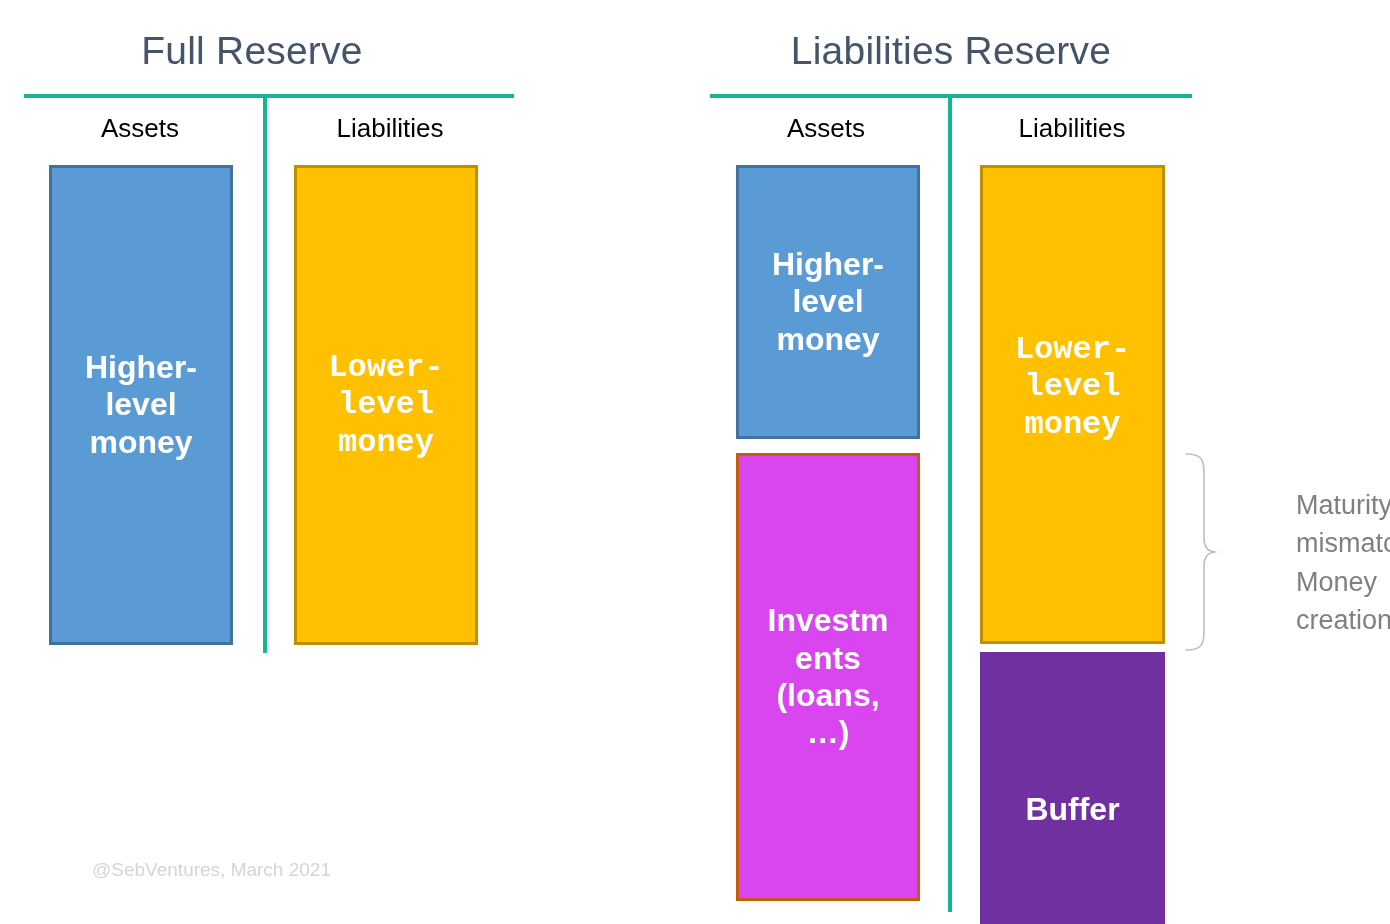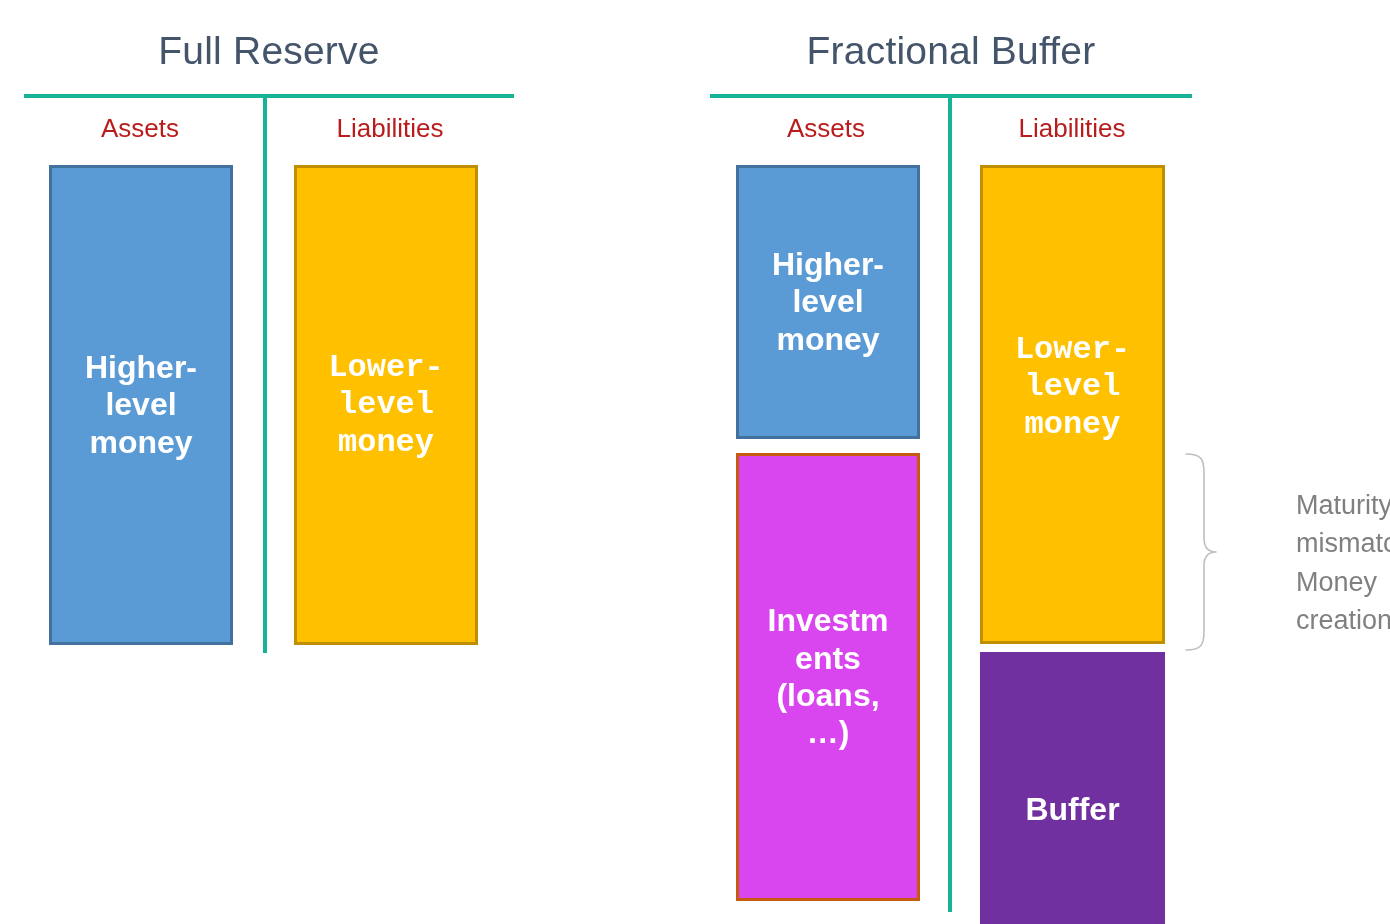"Full Reserve" div.panel-title { left: 24px -> 7px }
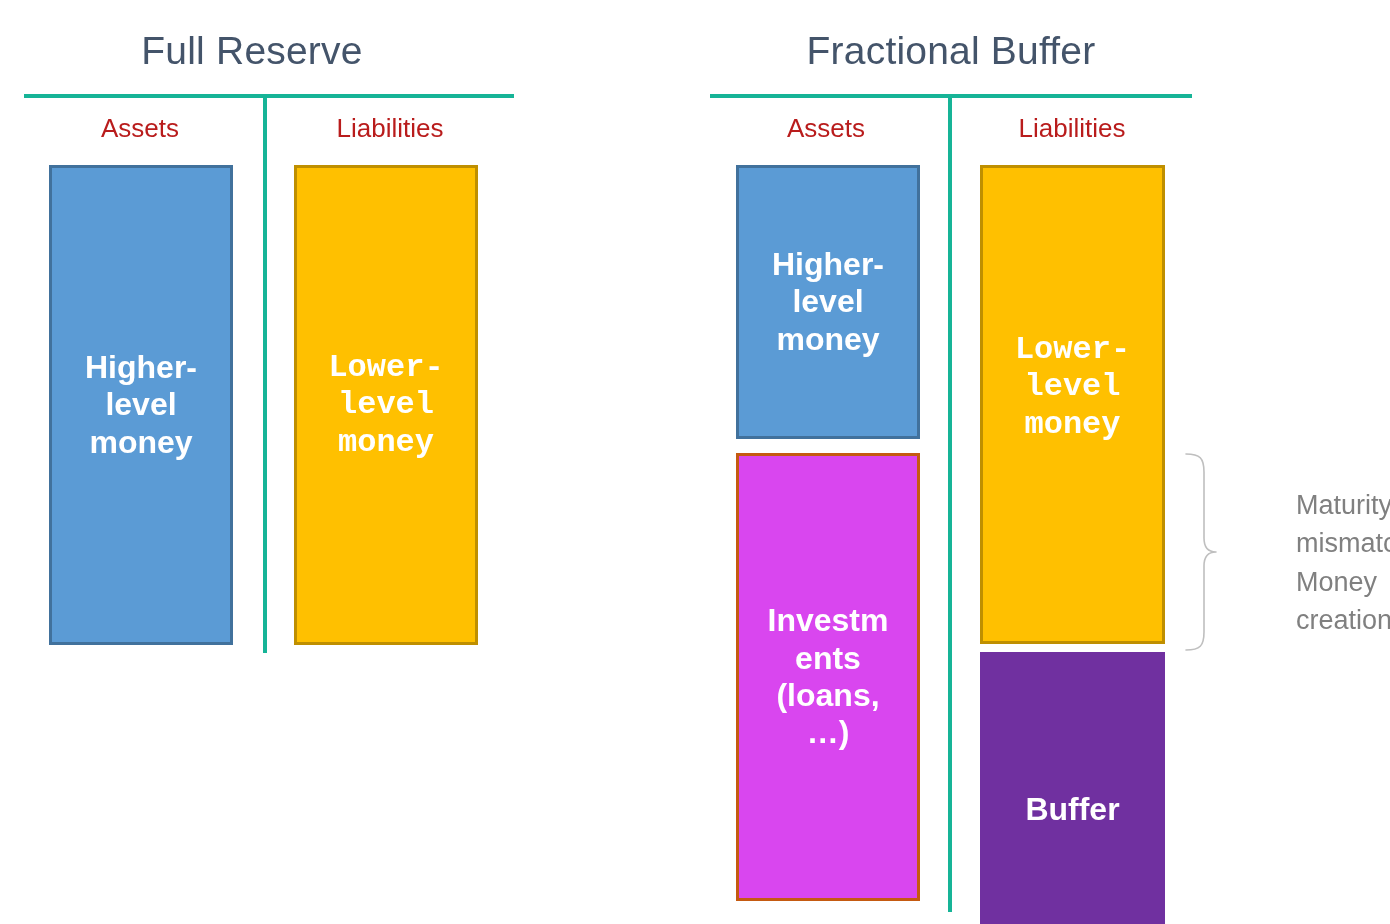"Fractional Buffer" div.panel-title { text: Fractional Buffer -> Liabilities Reserve }
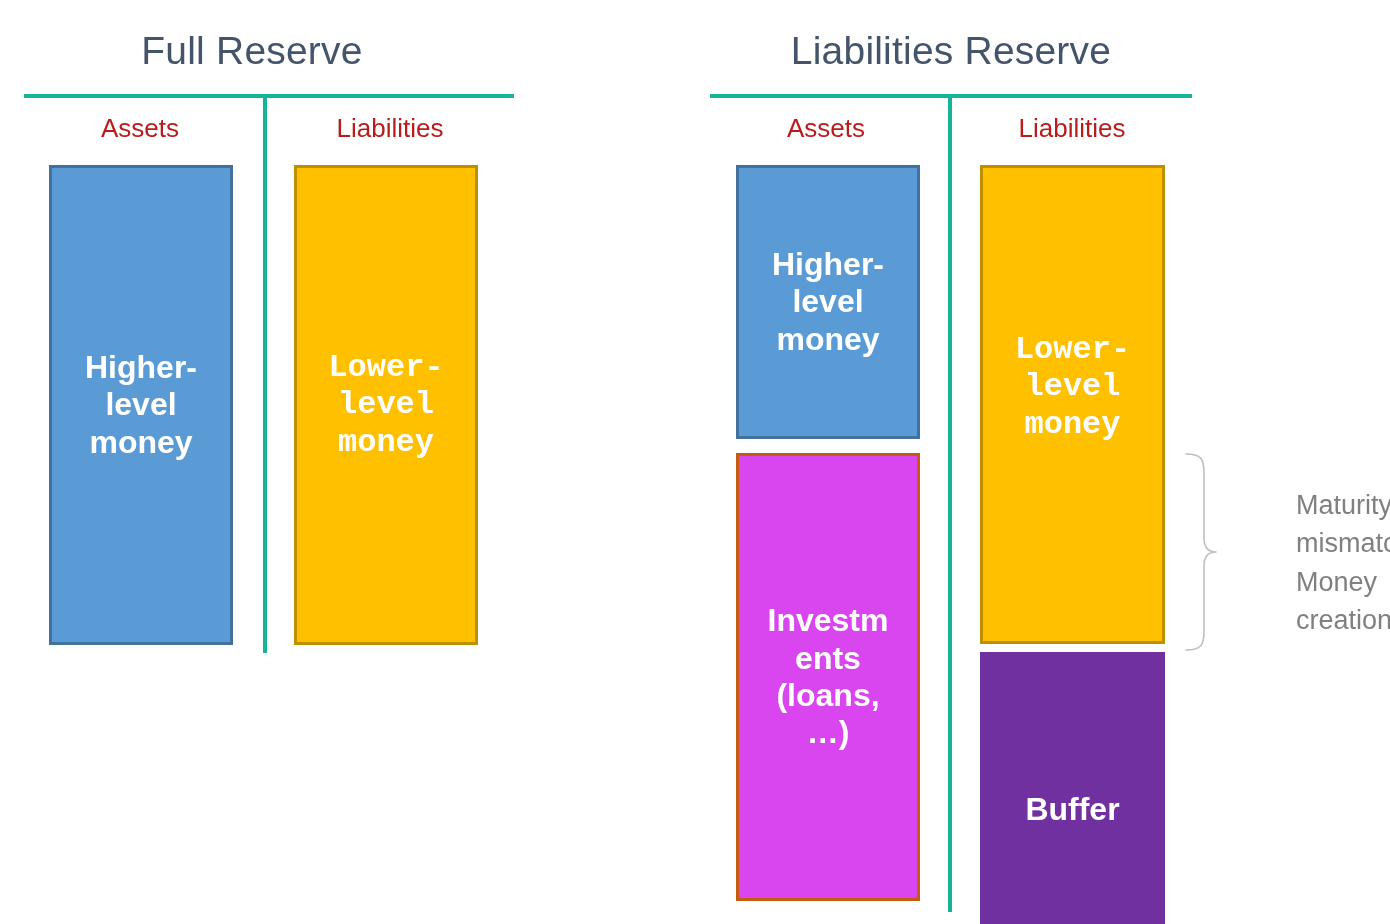"Assets" .col-caption { color: #b91c1c -> #000000 }
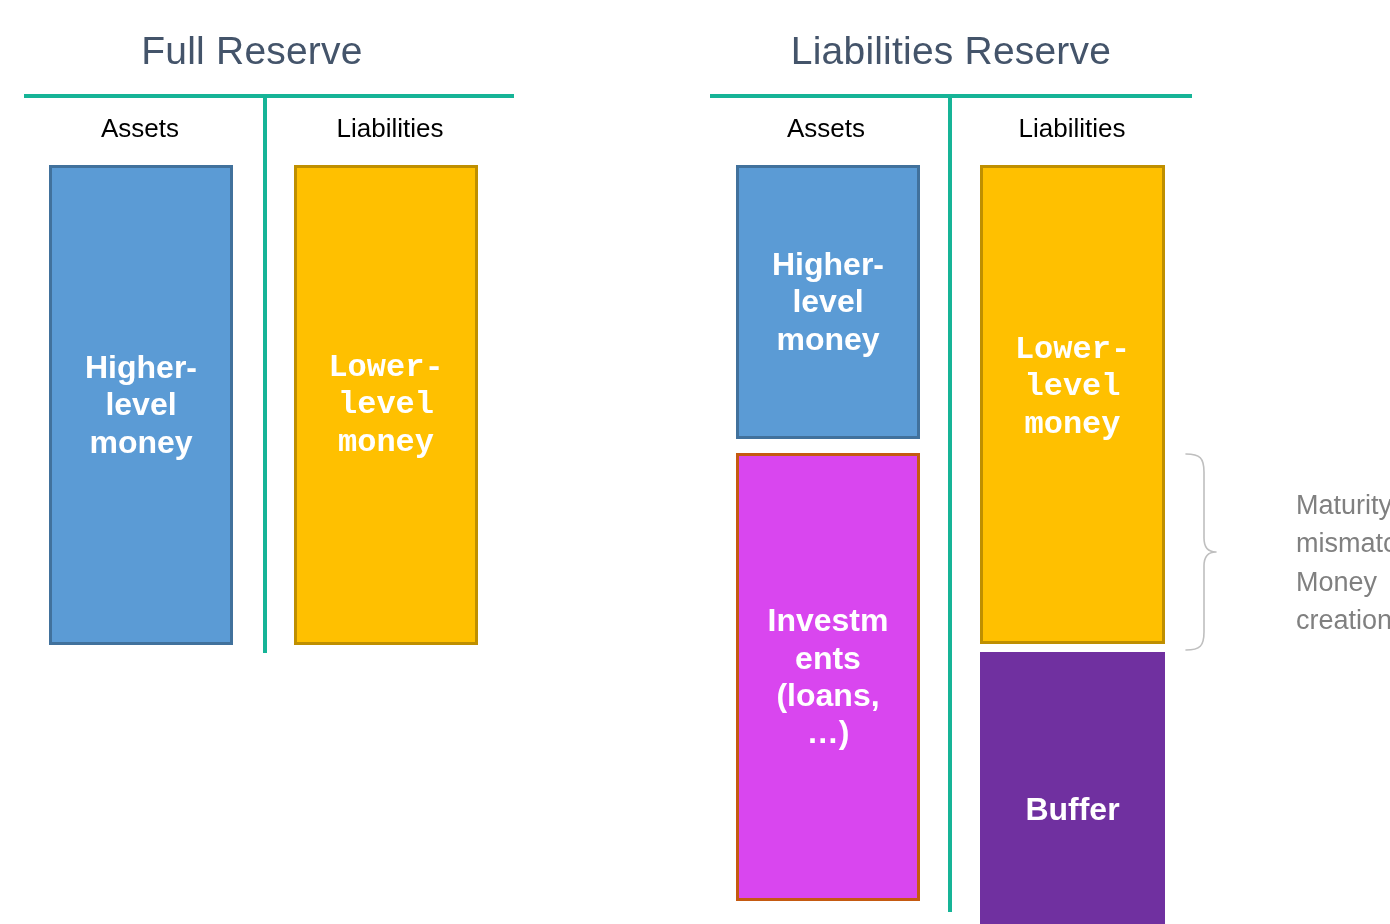"@SebVentures, March 2021" div.watermark { html: none -> <div>@SebVentures, March 2021</div> }
